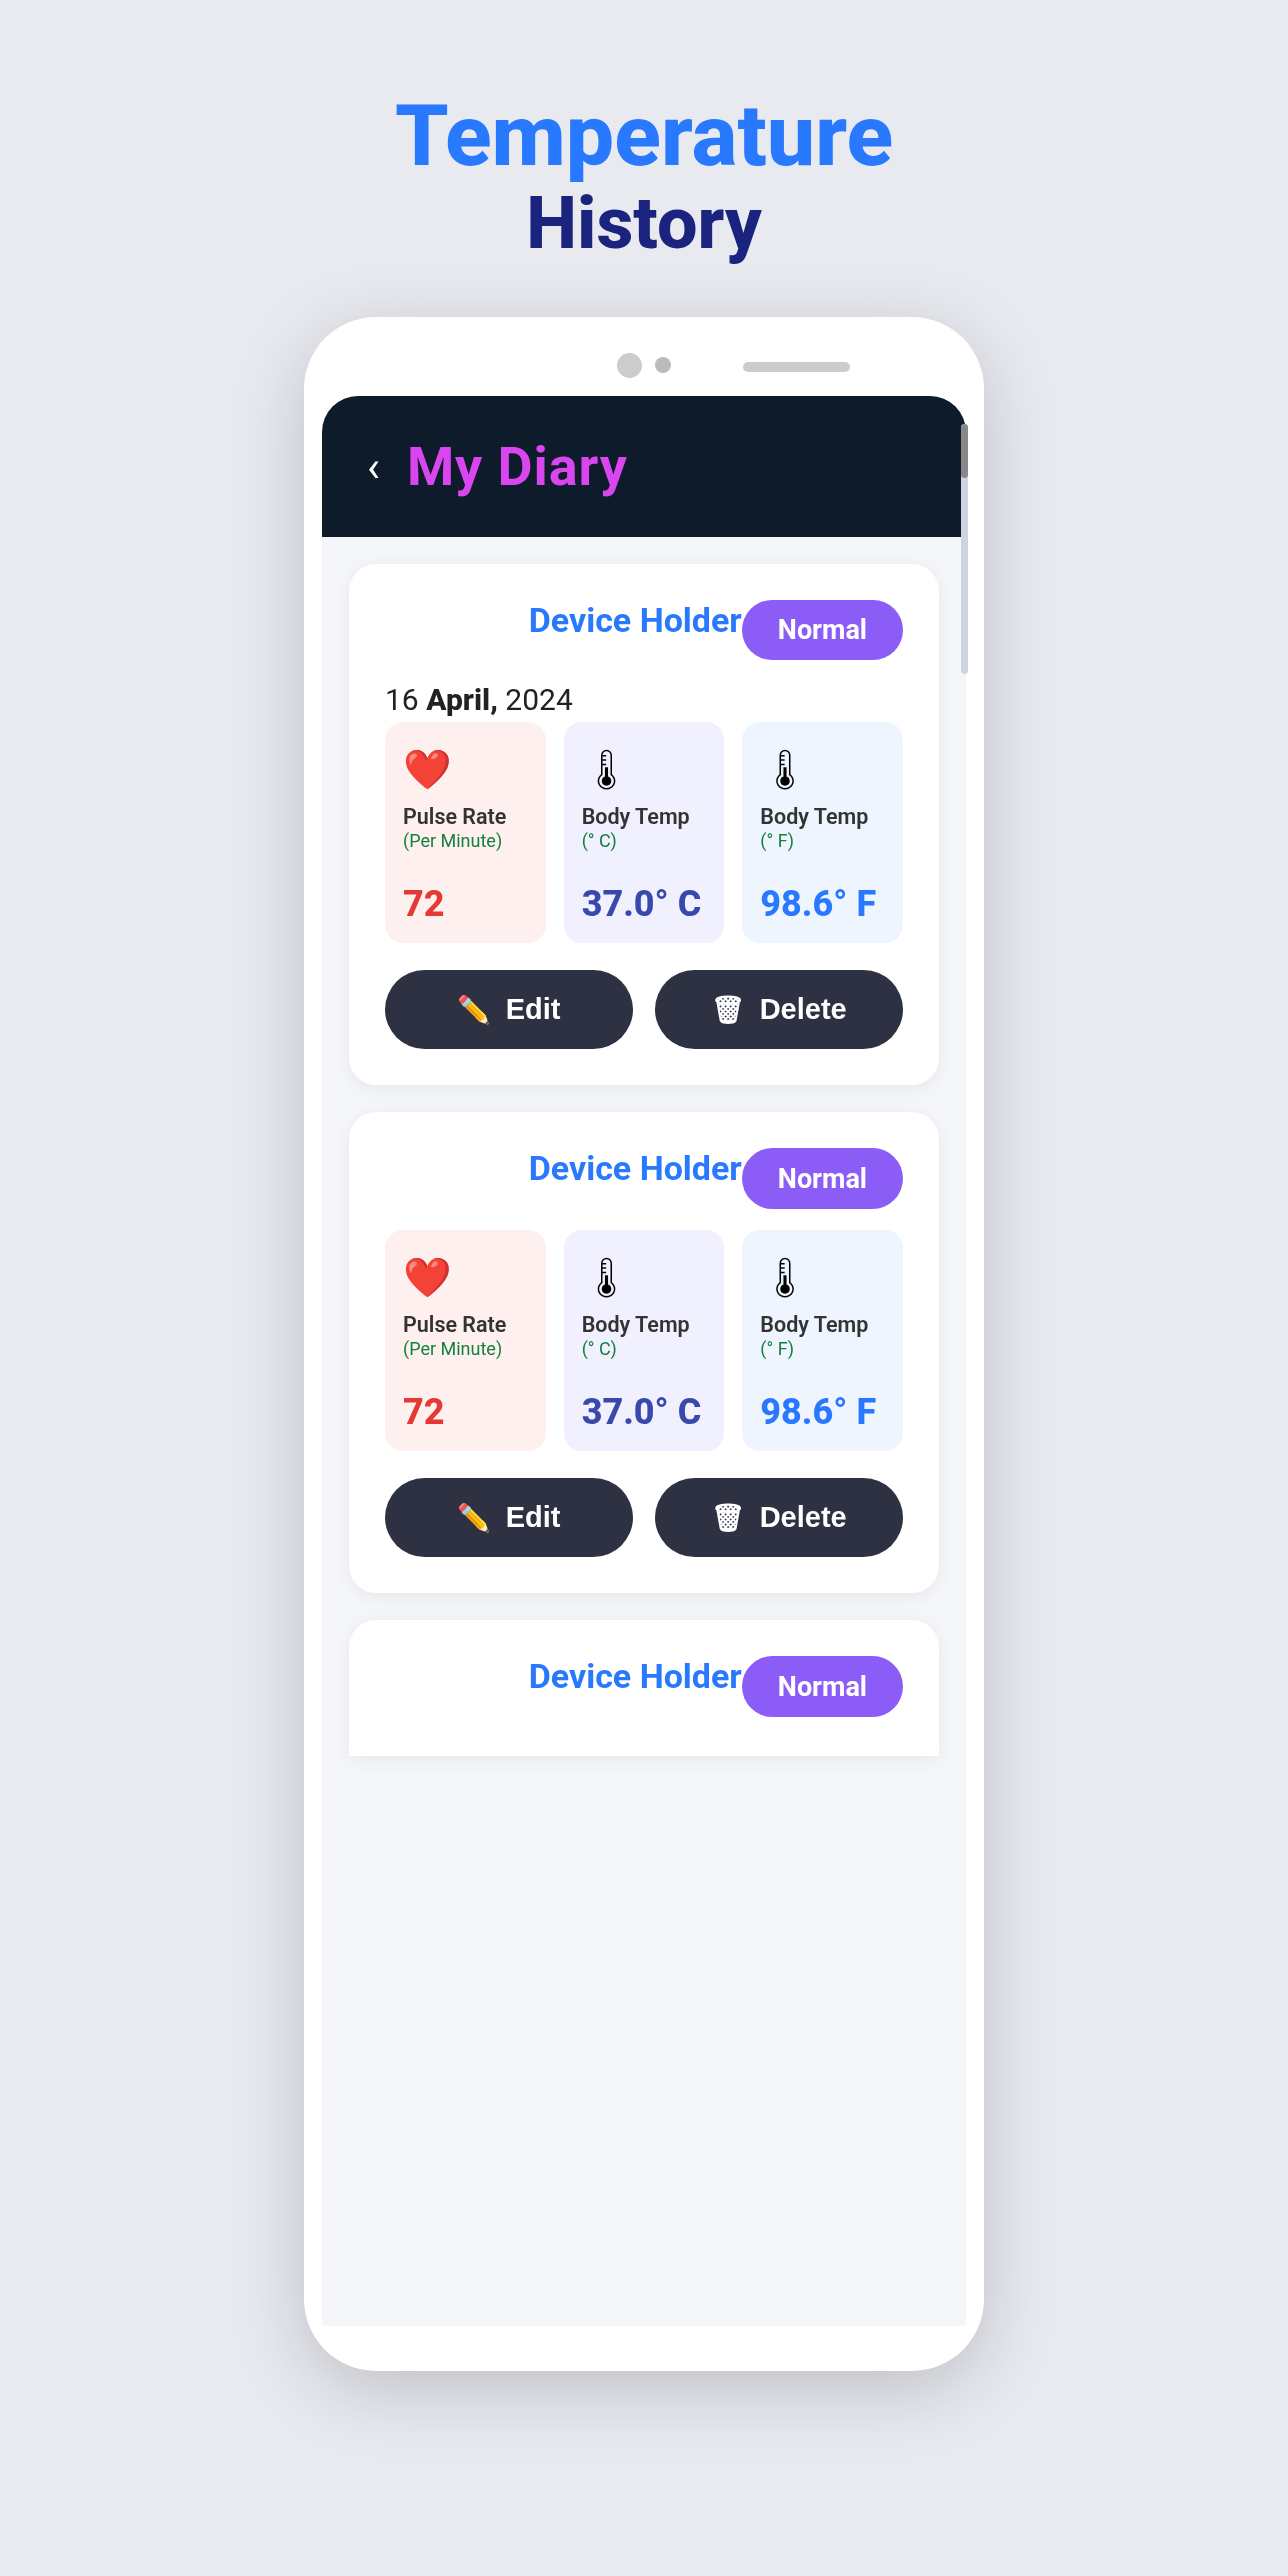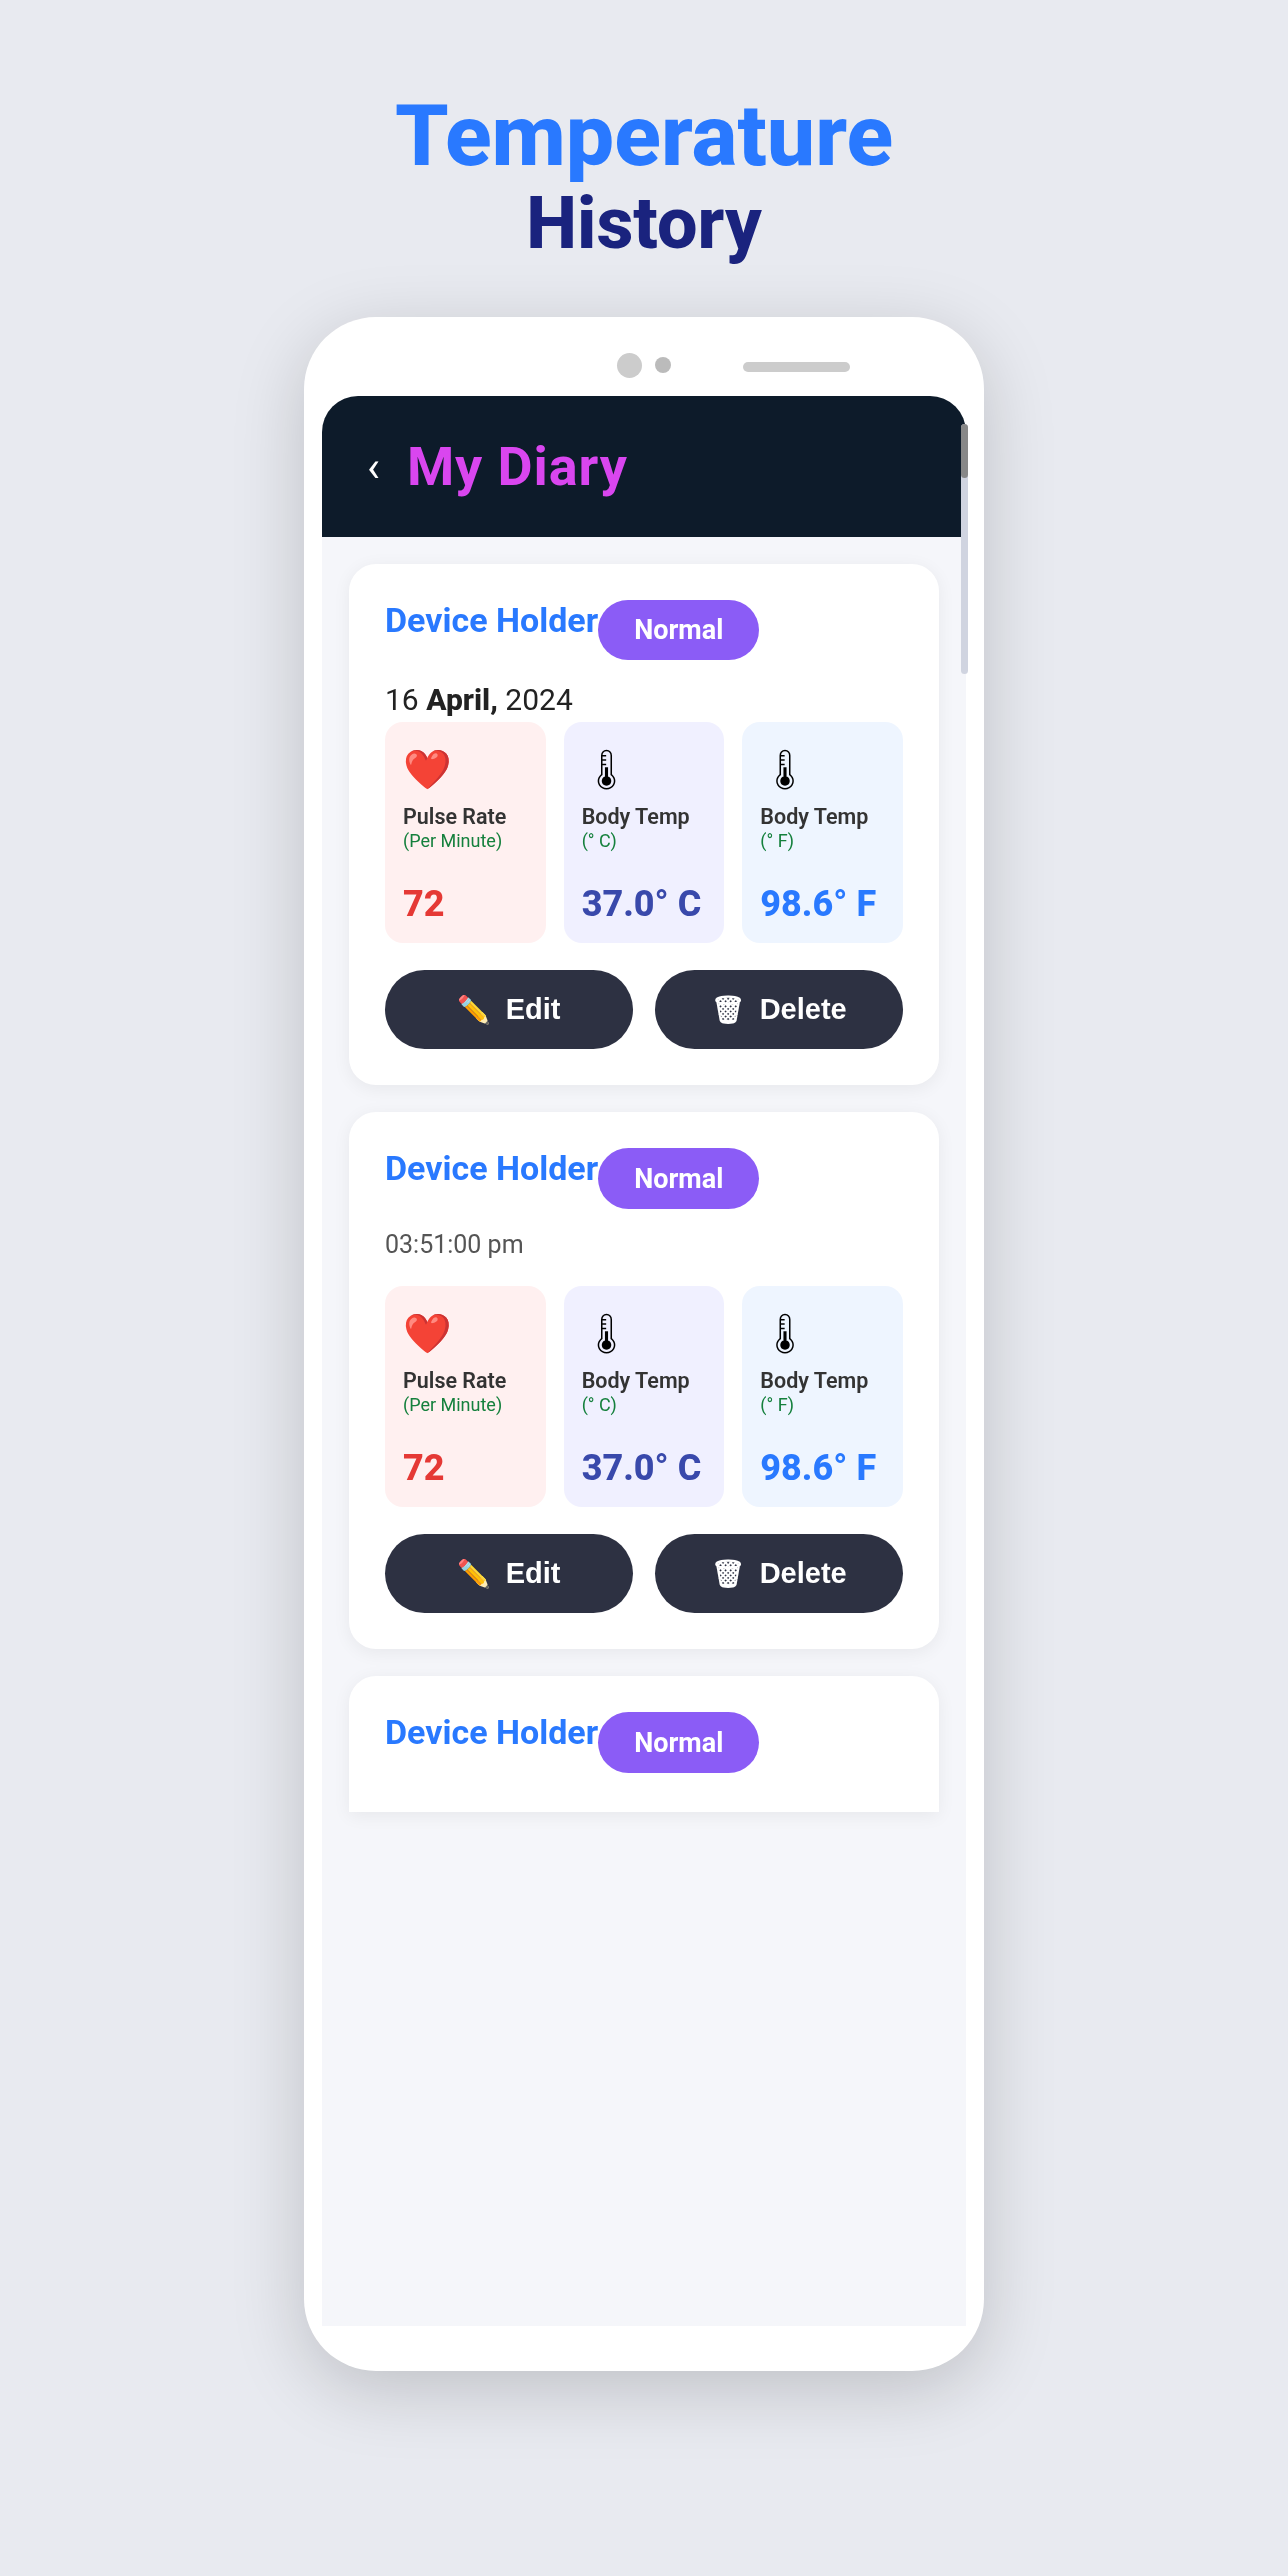"Device Holder" .card-header { justify-content: flex-start -> flex-end }
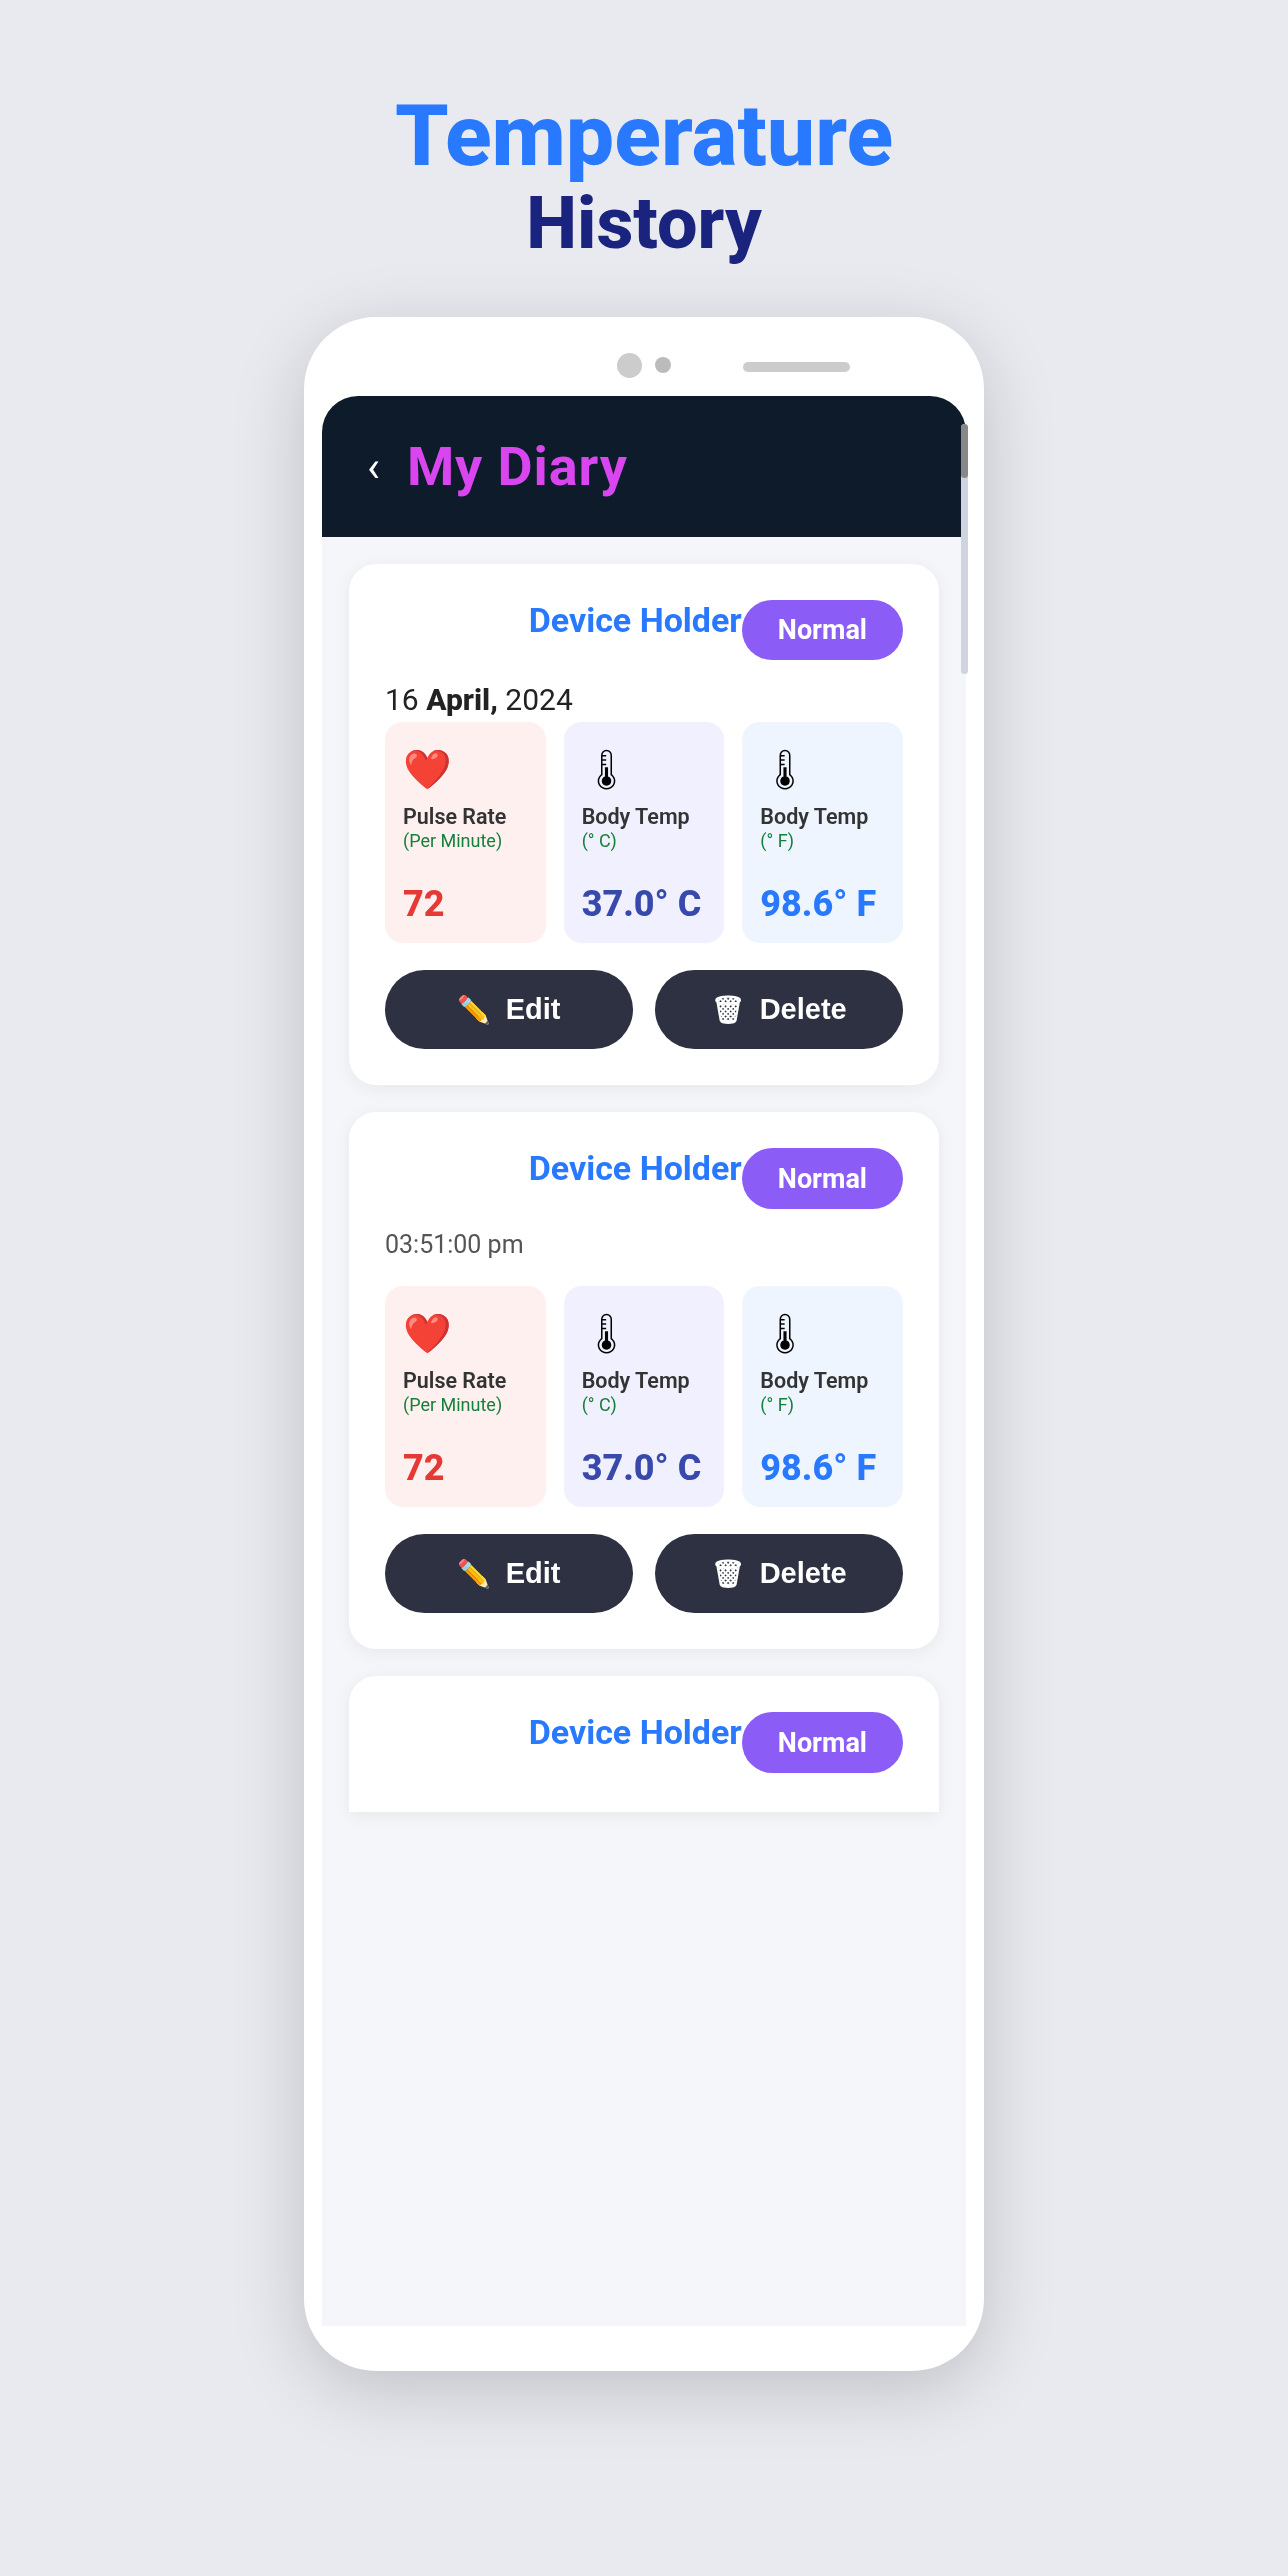"03:51:00 pm" div.card-time { html: <div>03:51:00 pm</div> -> none }
